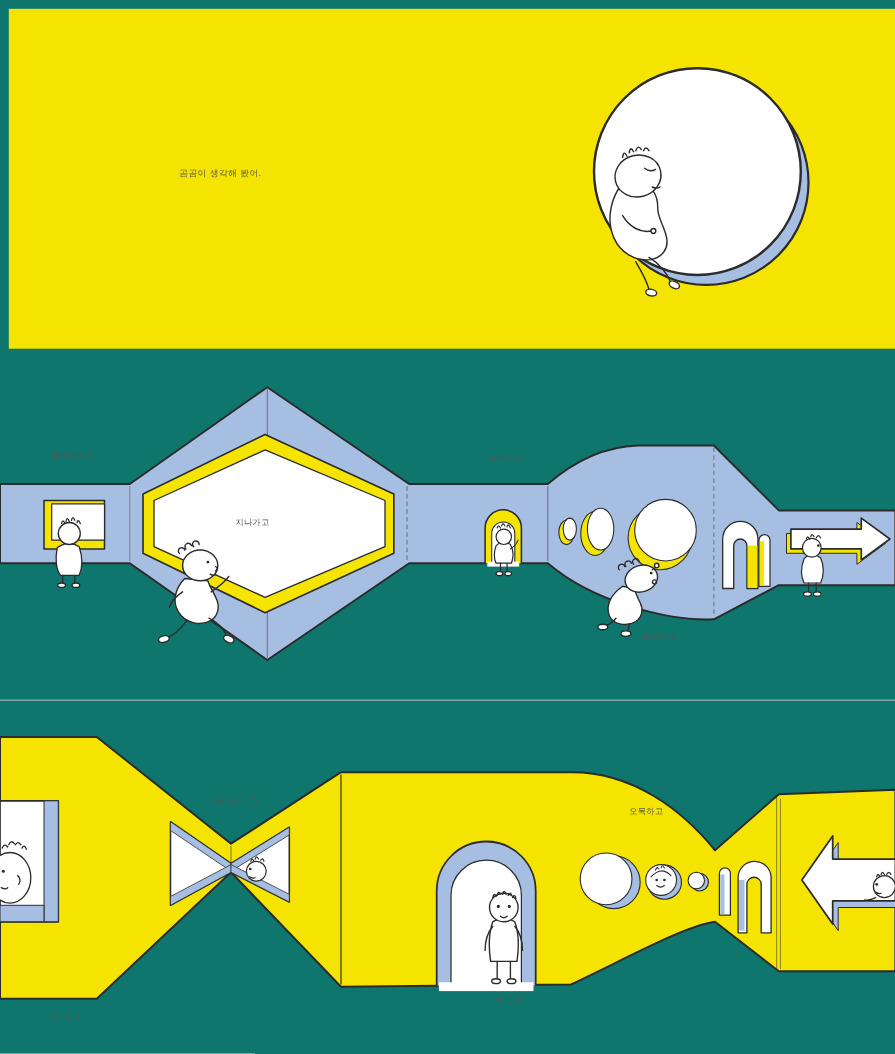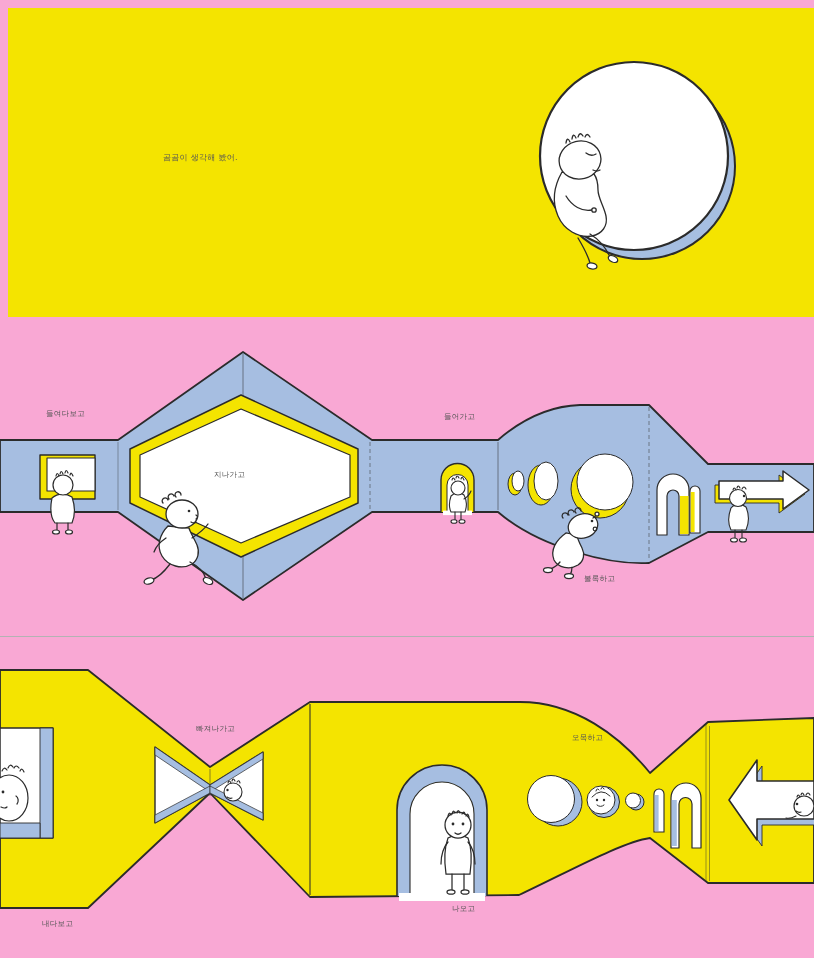"곰곰이 생각해 봤어." .page { background: #f9a8d4 -> #0f766e }
